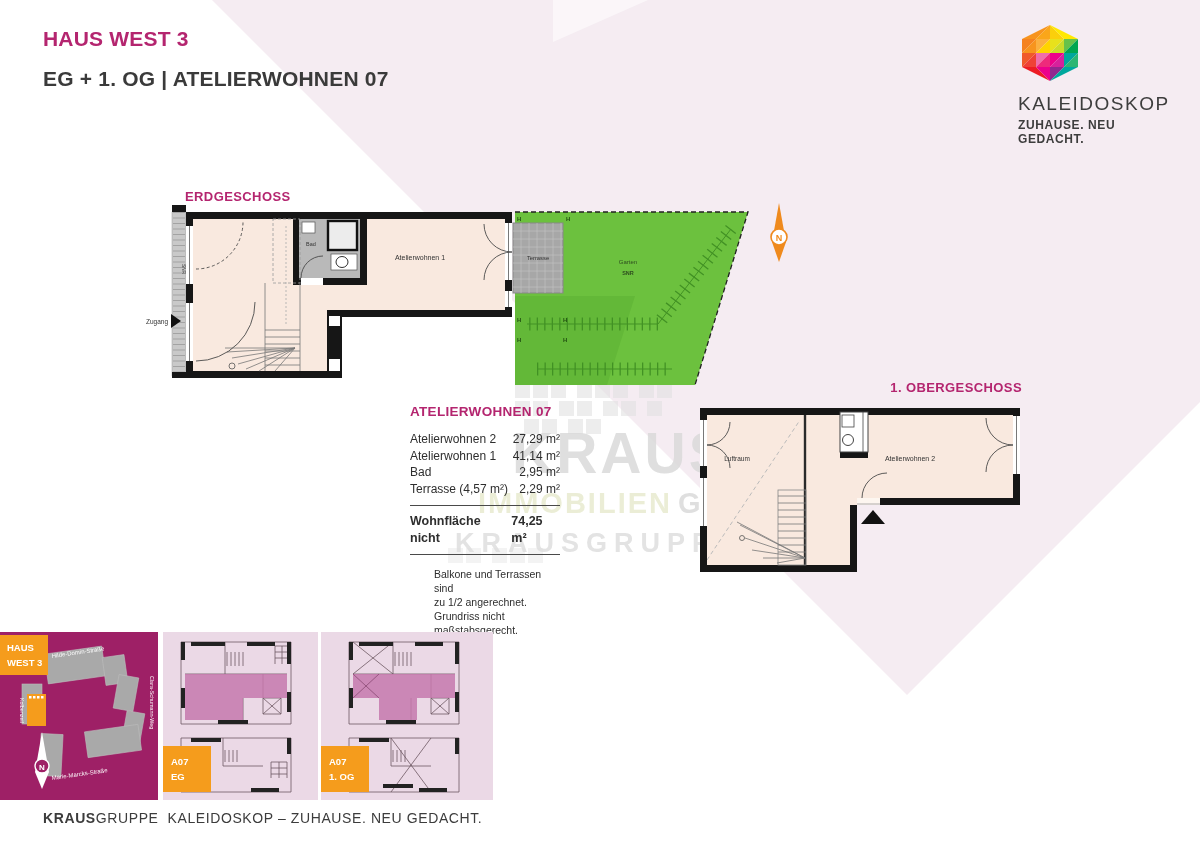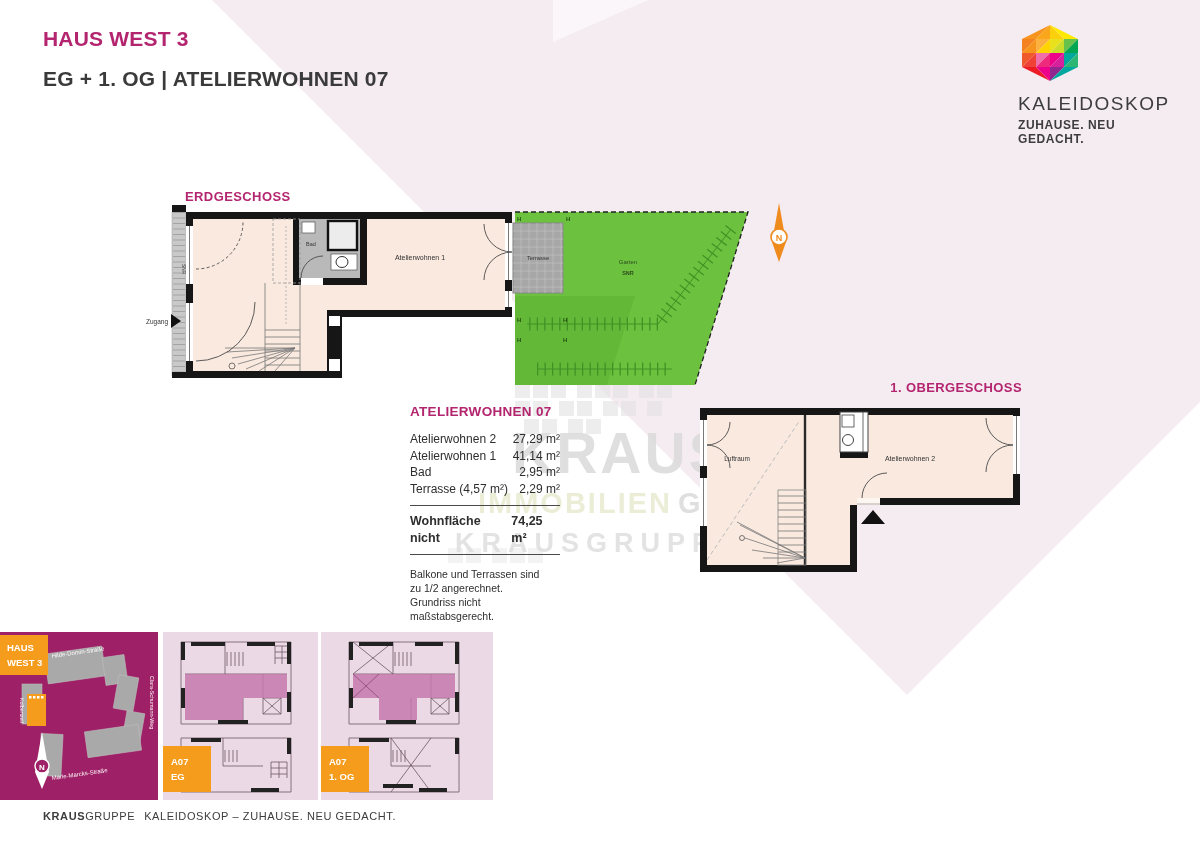"Balkone und Terrassen sind" .notes { margin-left: none -> 24px }
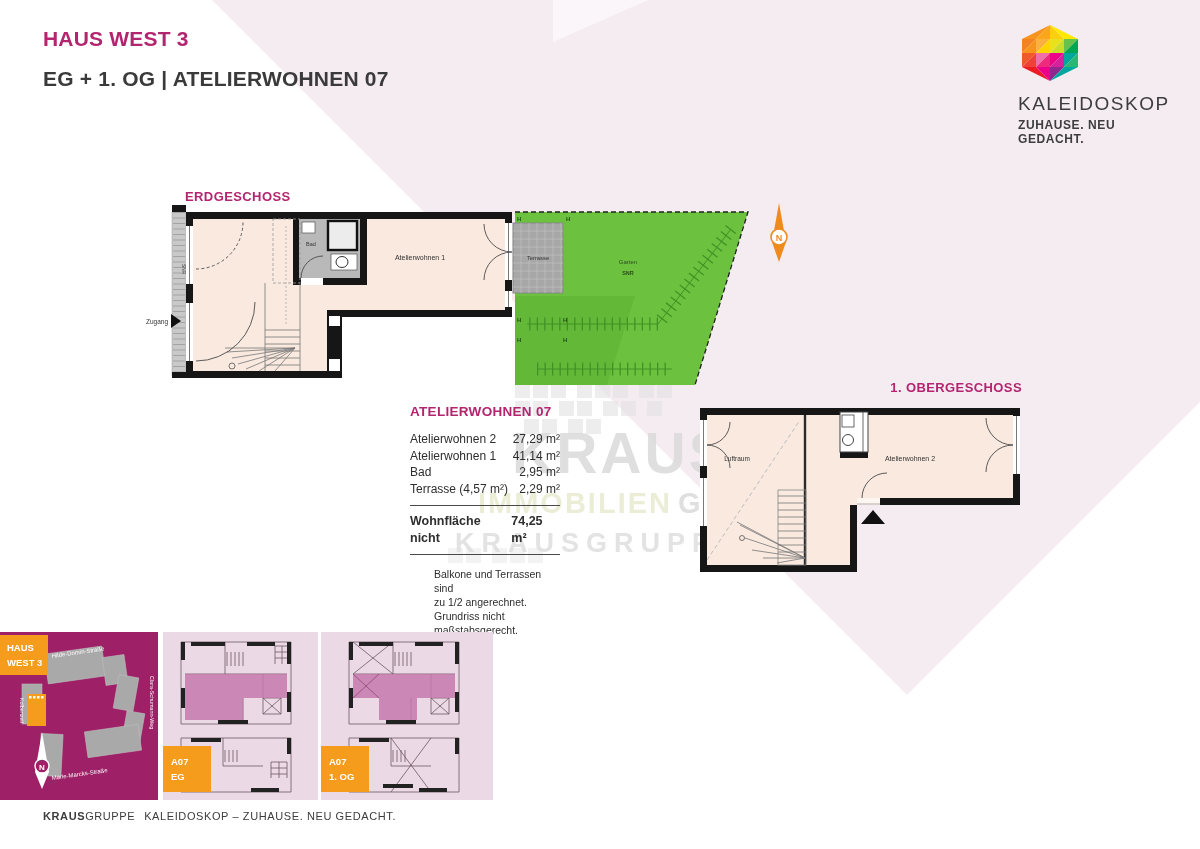"KRAUSGRUPPE KALEIDOSKOP – ZUHAUSE. NEU" .footer { font-size: 11px -> 14px }
